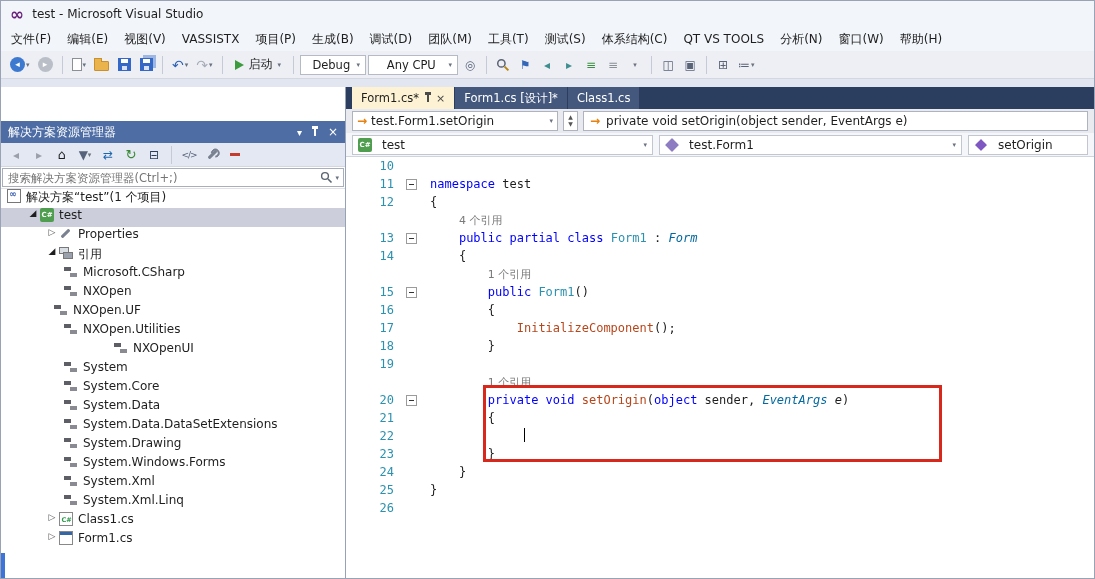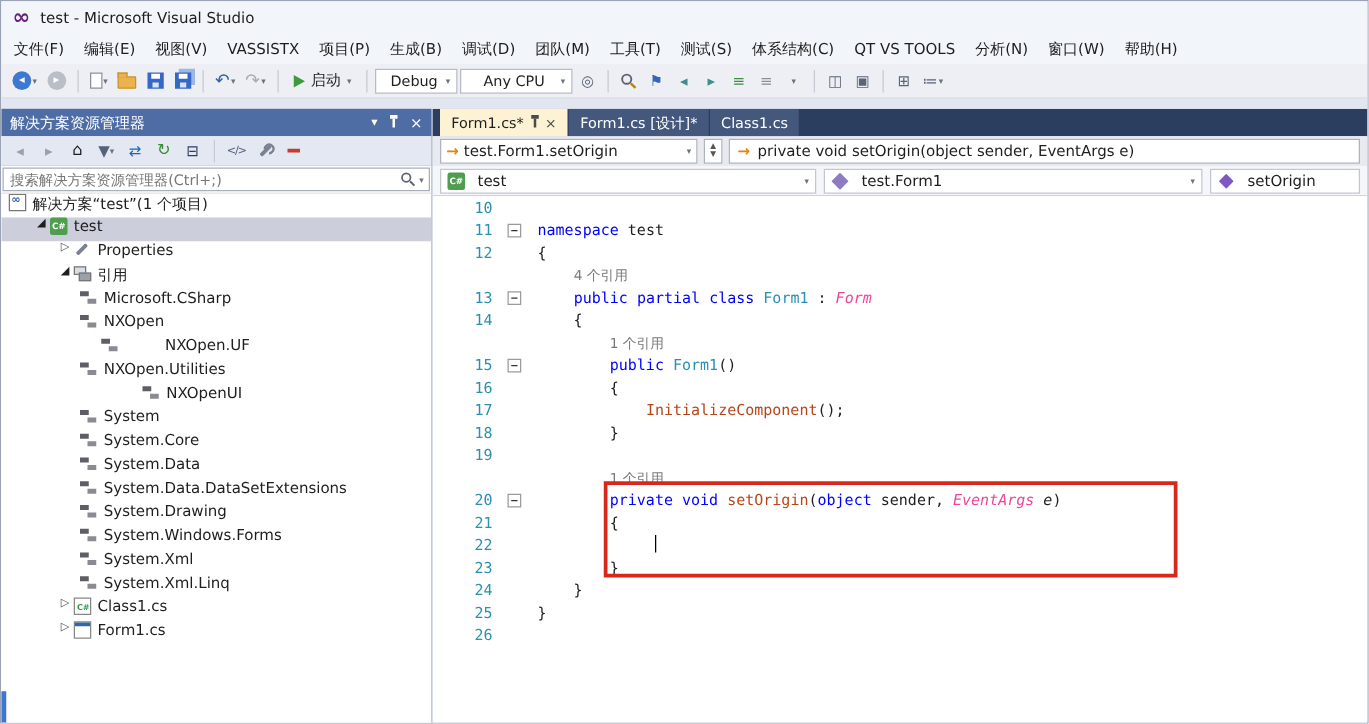"解决方案资源管理器" .se-header { margin-top: none -> 34px }
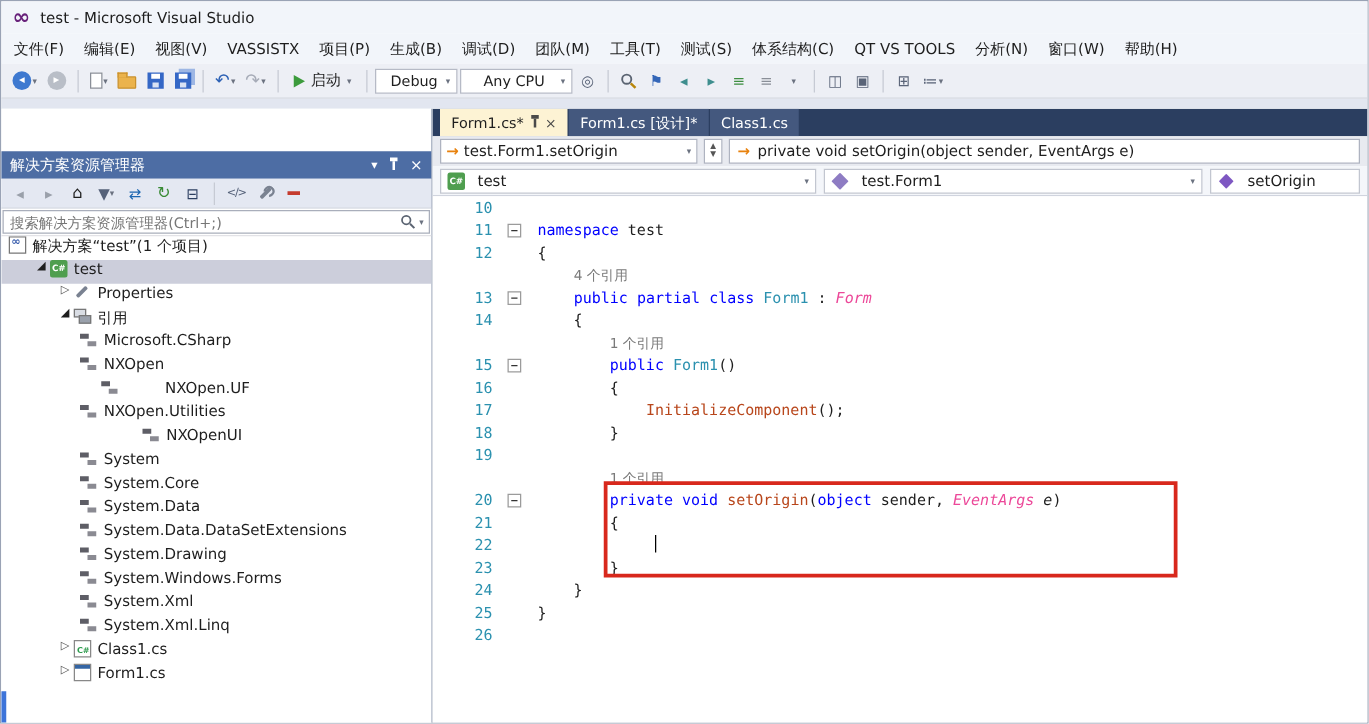"Form" .tk-tyi { color: #ec4899 -> #0369a1 }
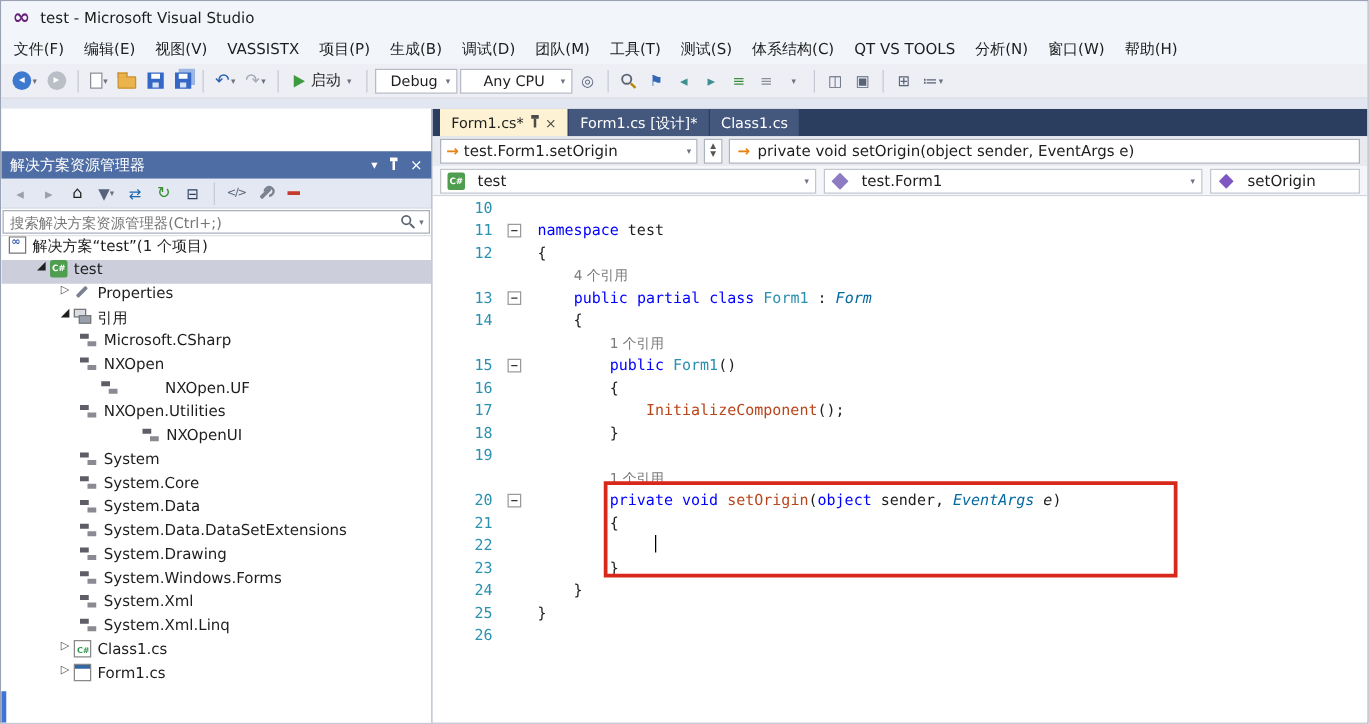"NXOpen.UF" div.tree-row { gap: 32px -> none; padding-left: 80px -> 53px }
